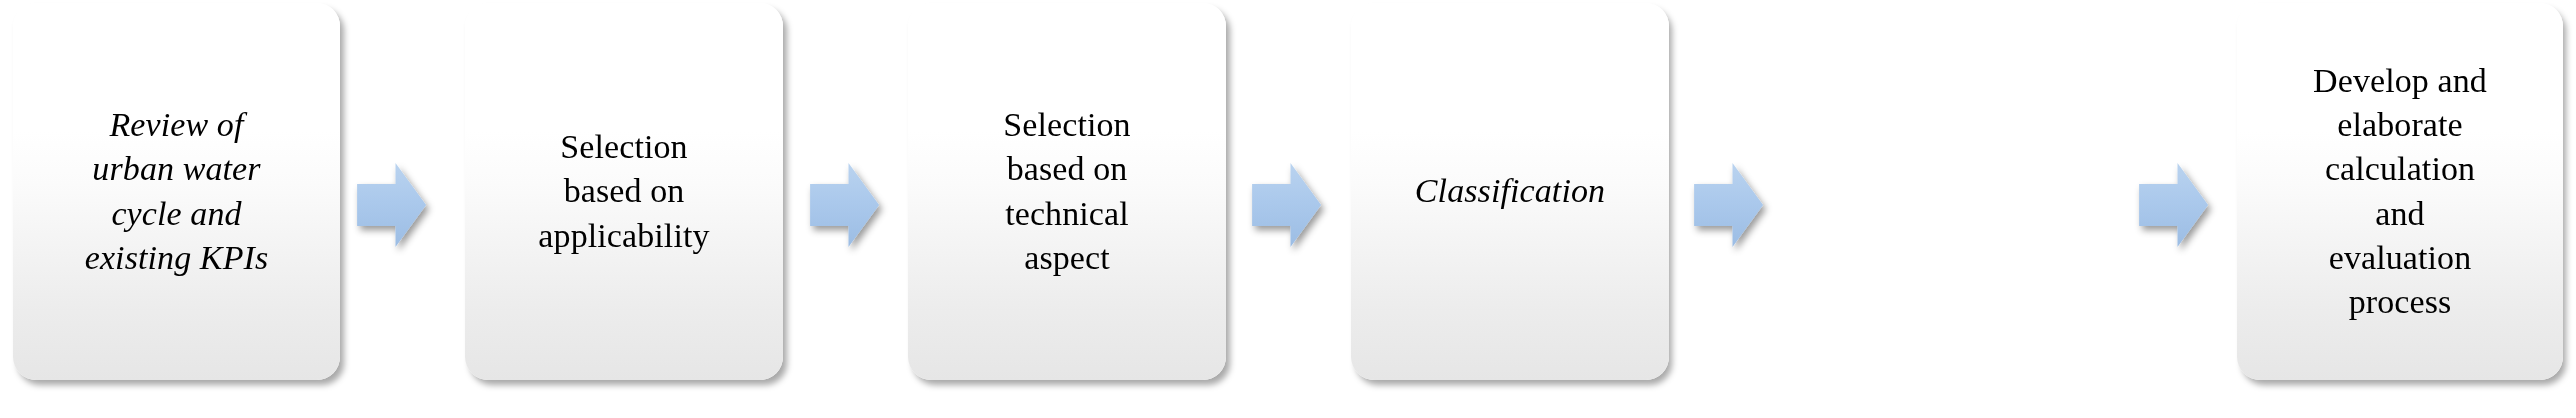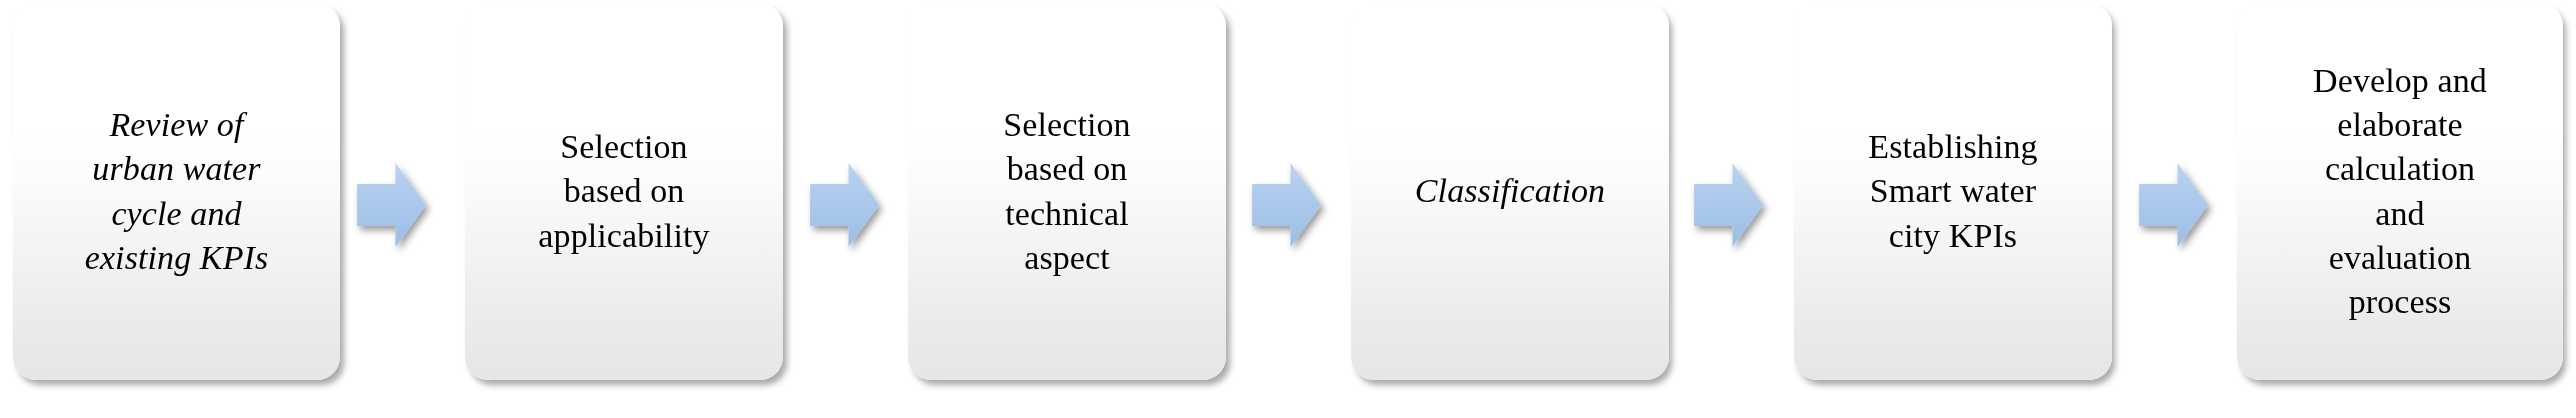"Establishing" div.process-box { html: <div> <span>Establishing Smart water city KPIs</span> </div> -> none }
